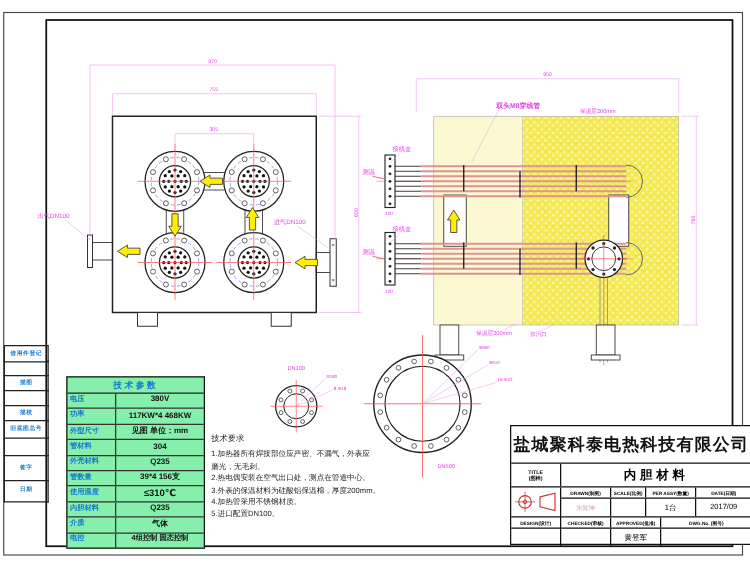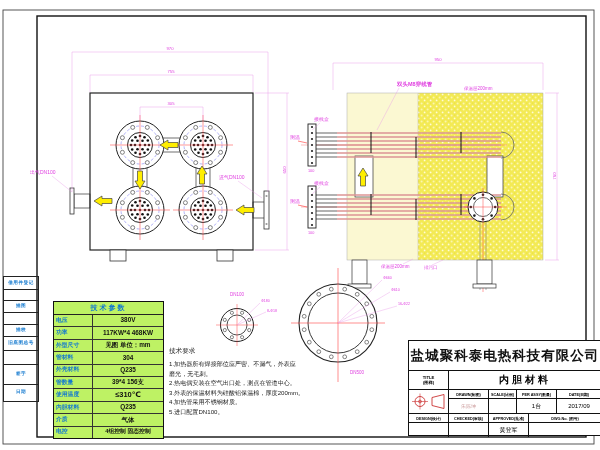"≤310℃" .ptable { background: #bef264 -> #86efac }
